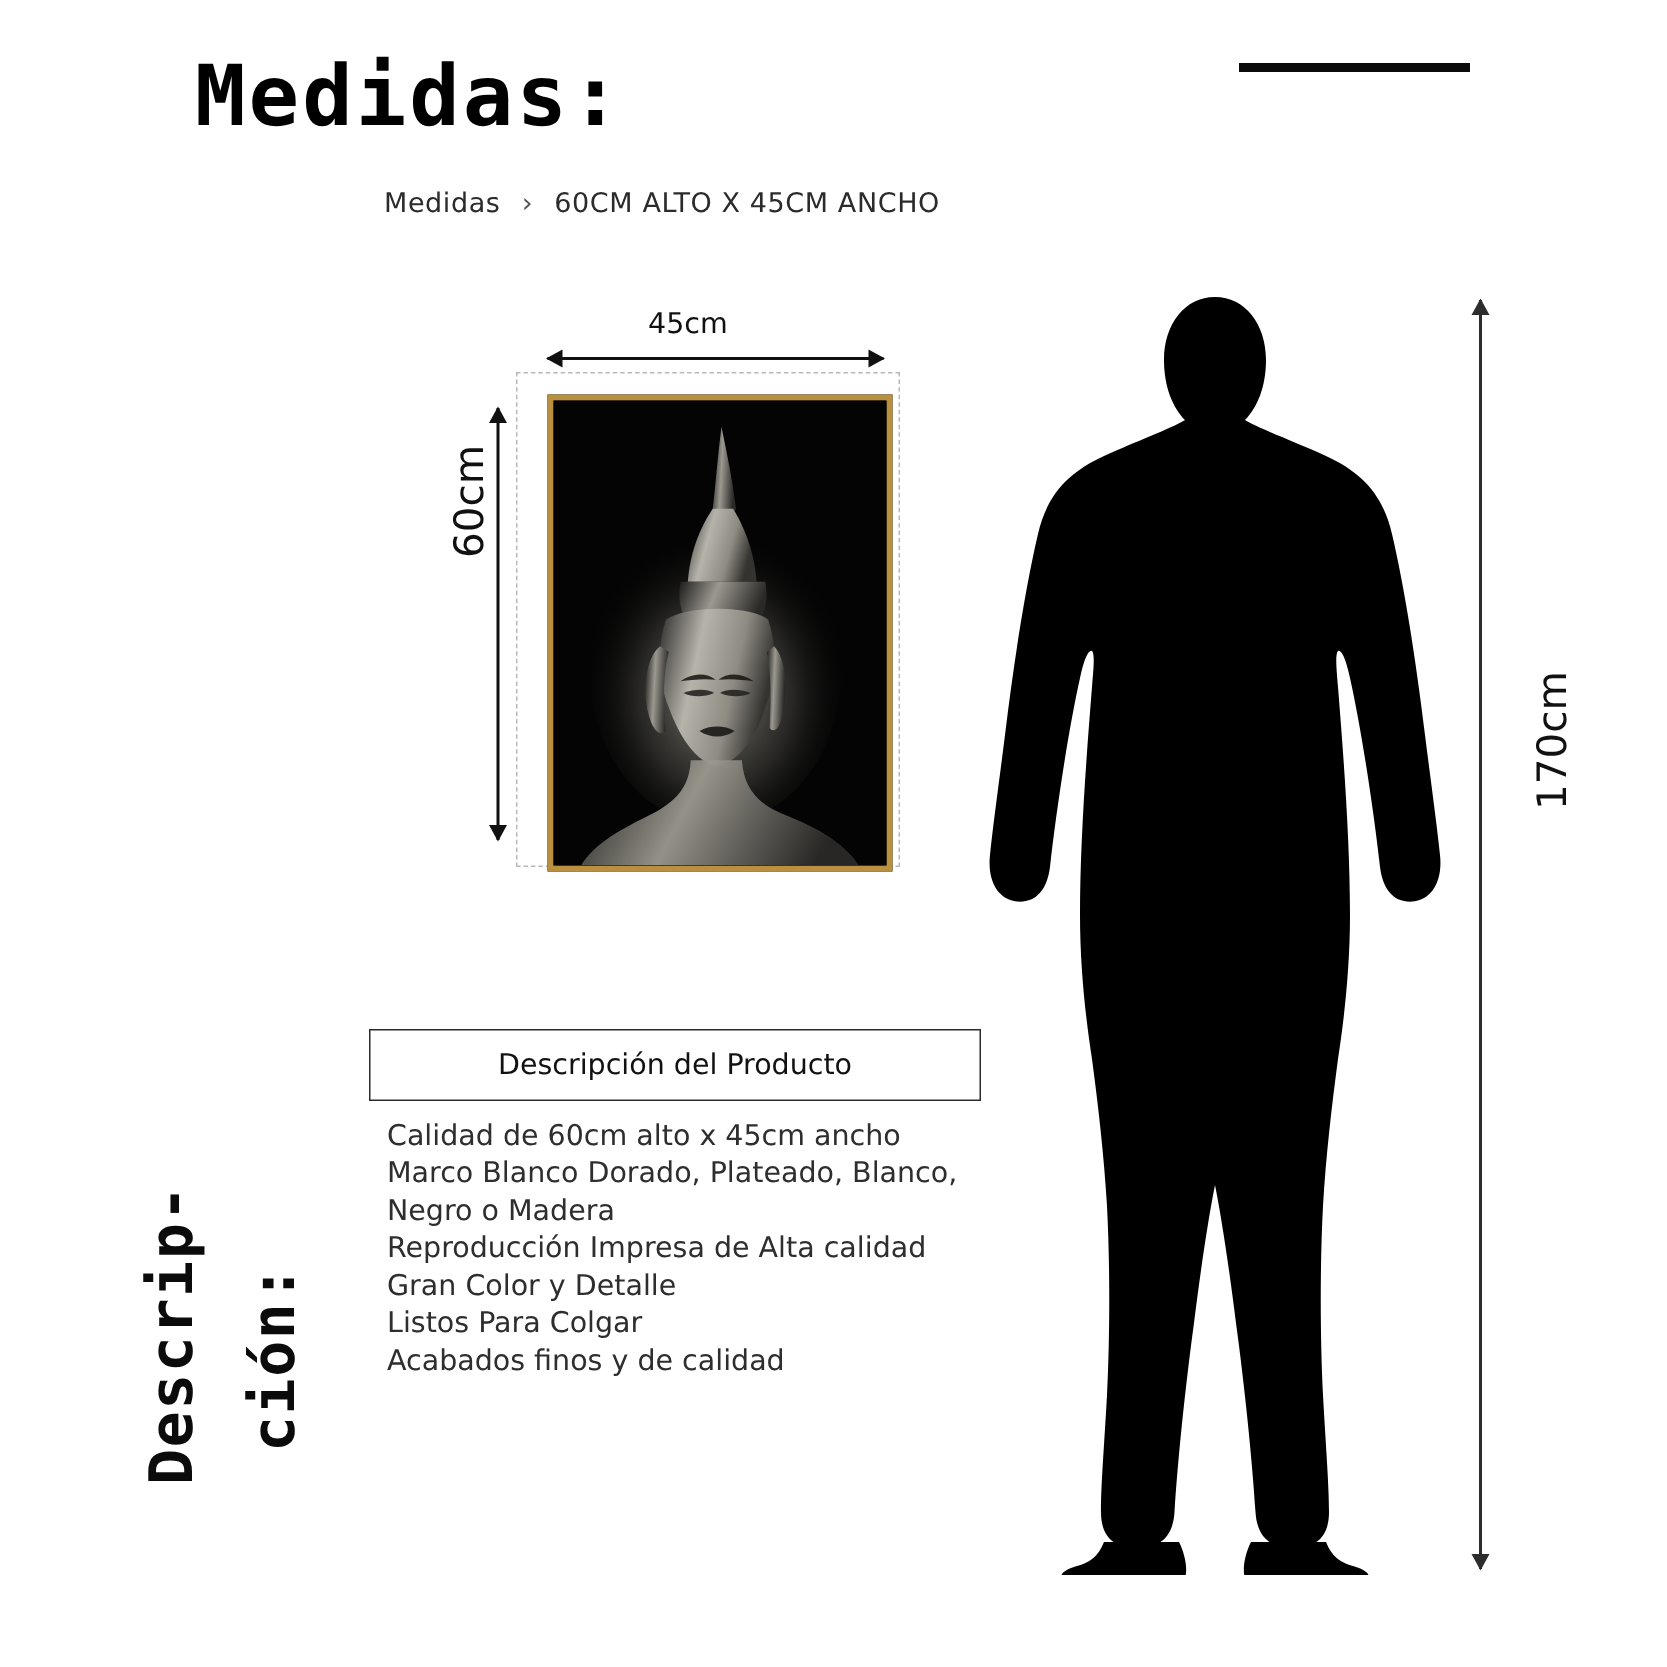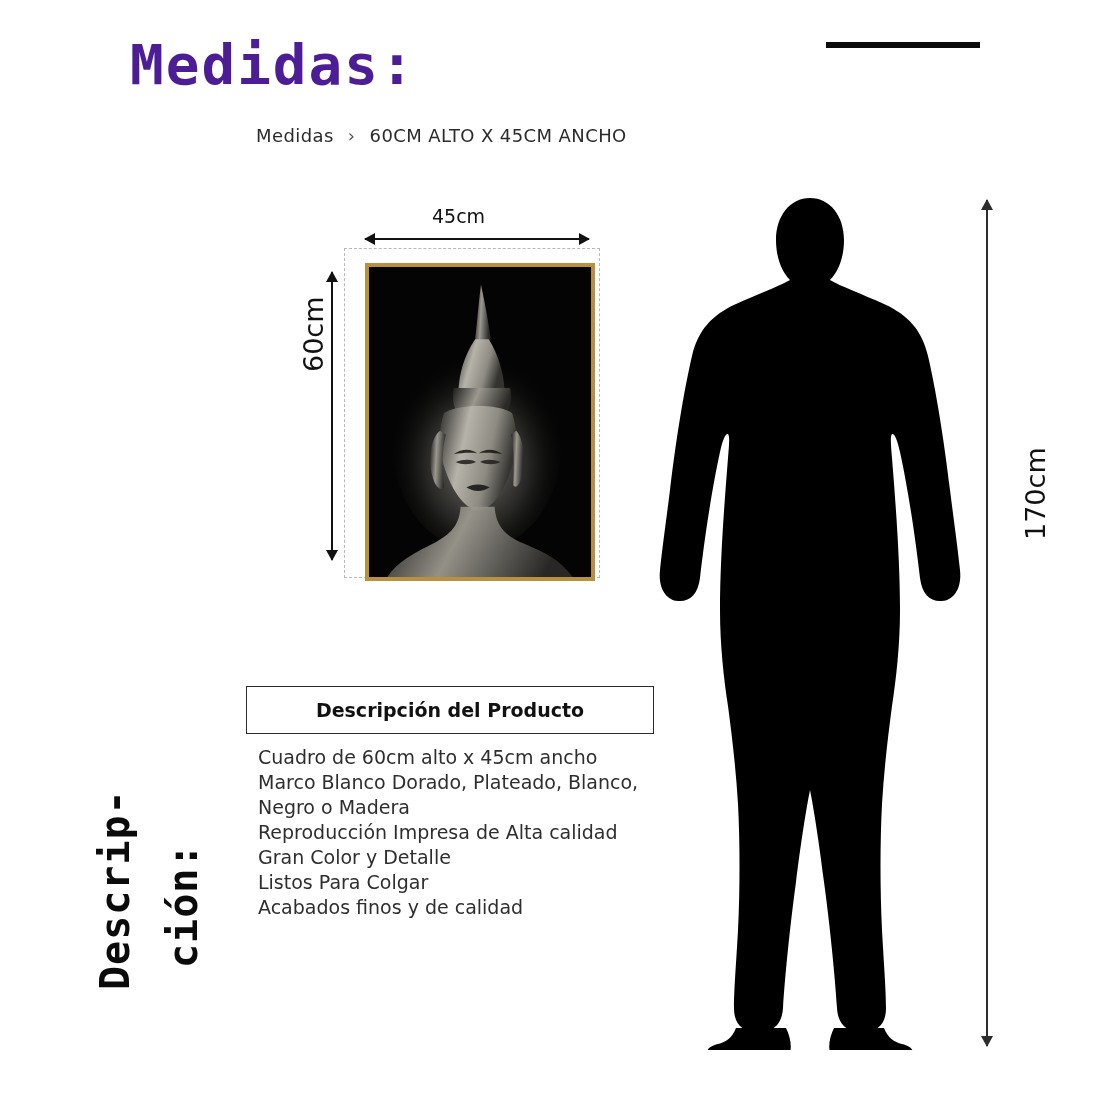"Medidas:" .title-medidas { color: #4c1d95 -> #000000 }
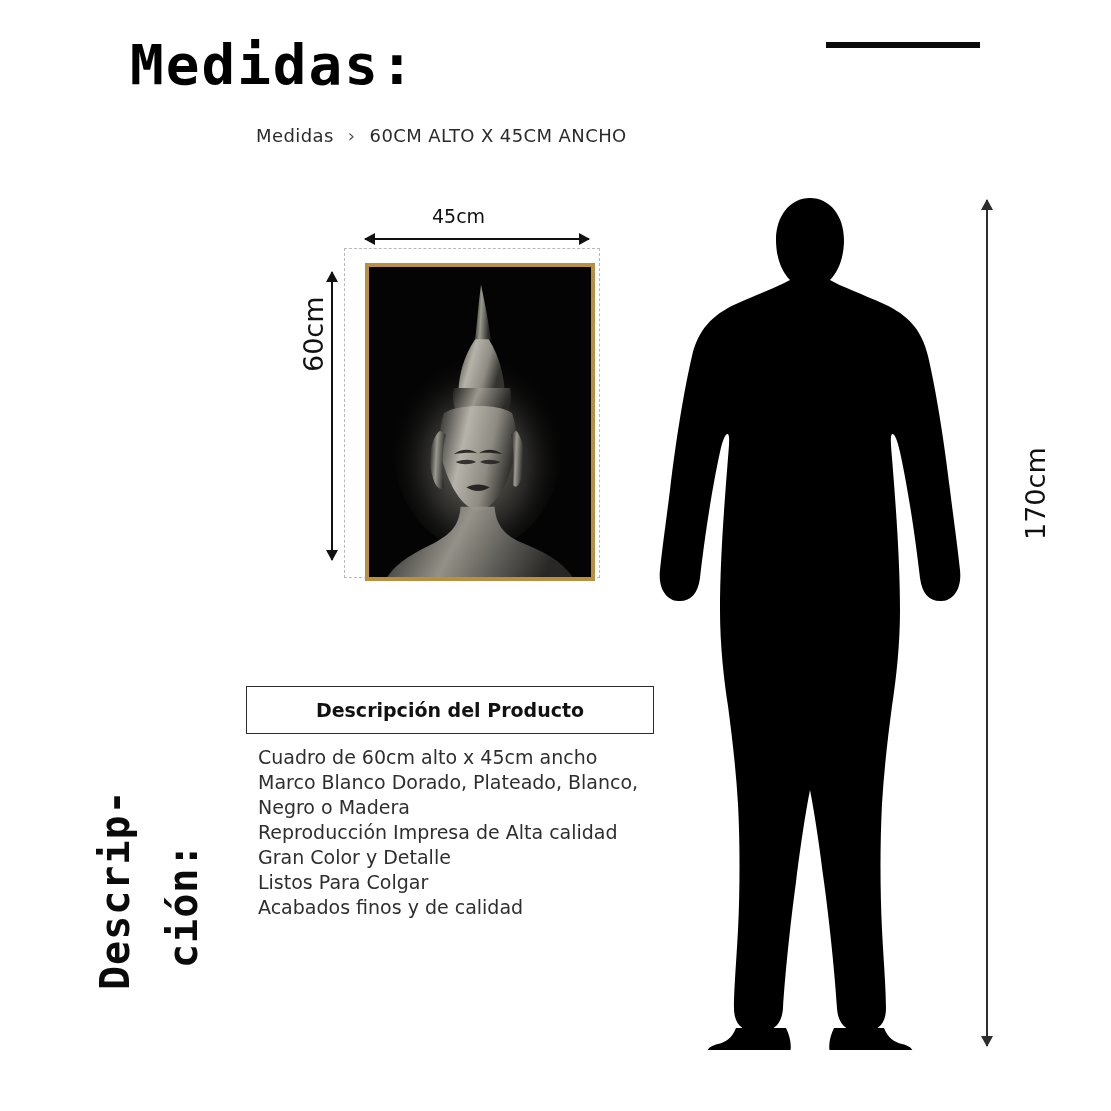"Descripción del Producto" .desc-header { font-weight: 700 -> 400 }
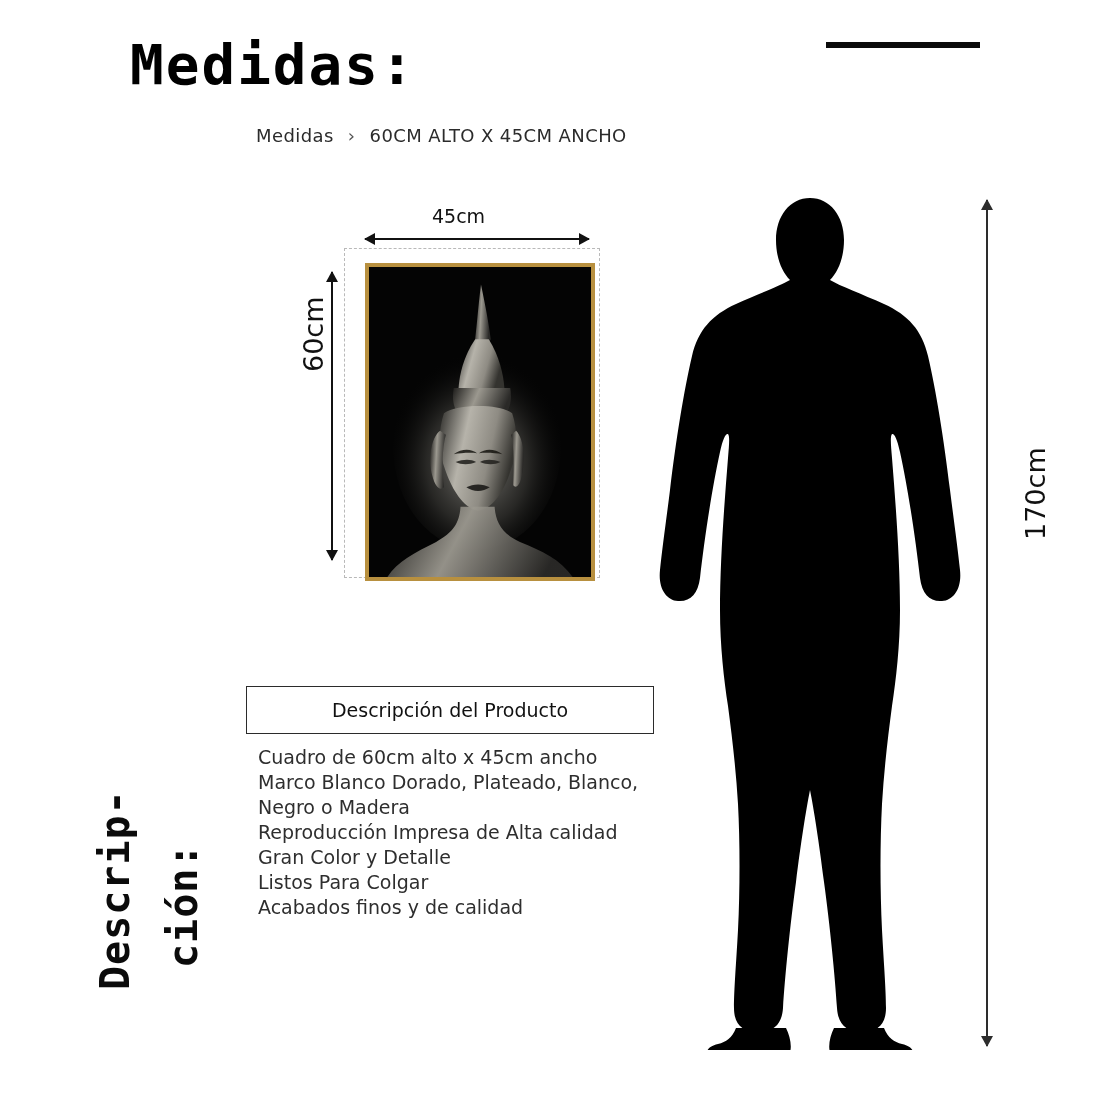"Cuadro de 60cm alto x" div { text: Cuadro -> Calidad }
